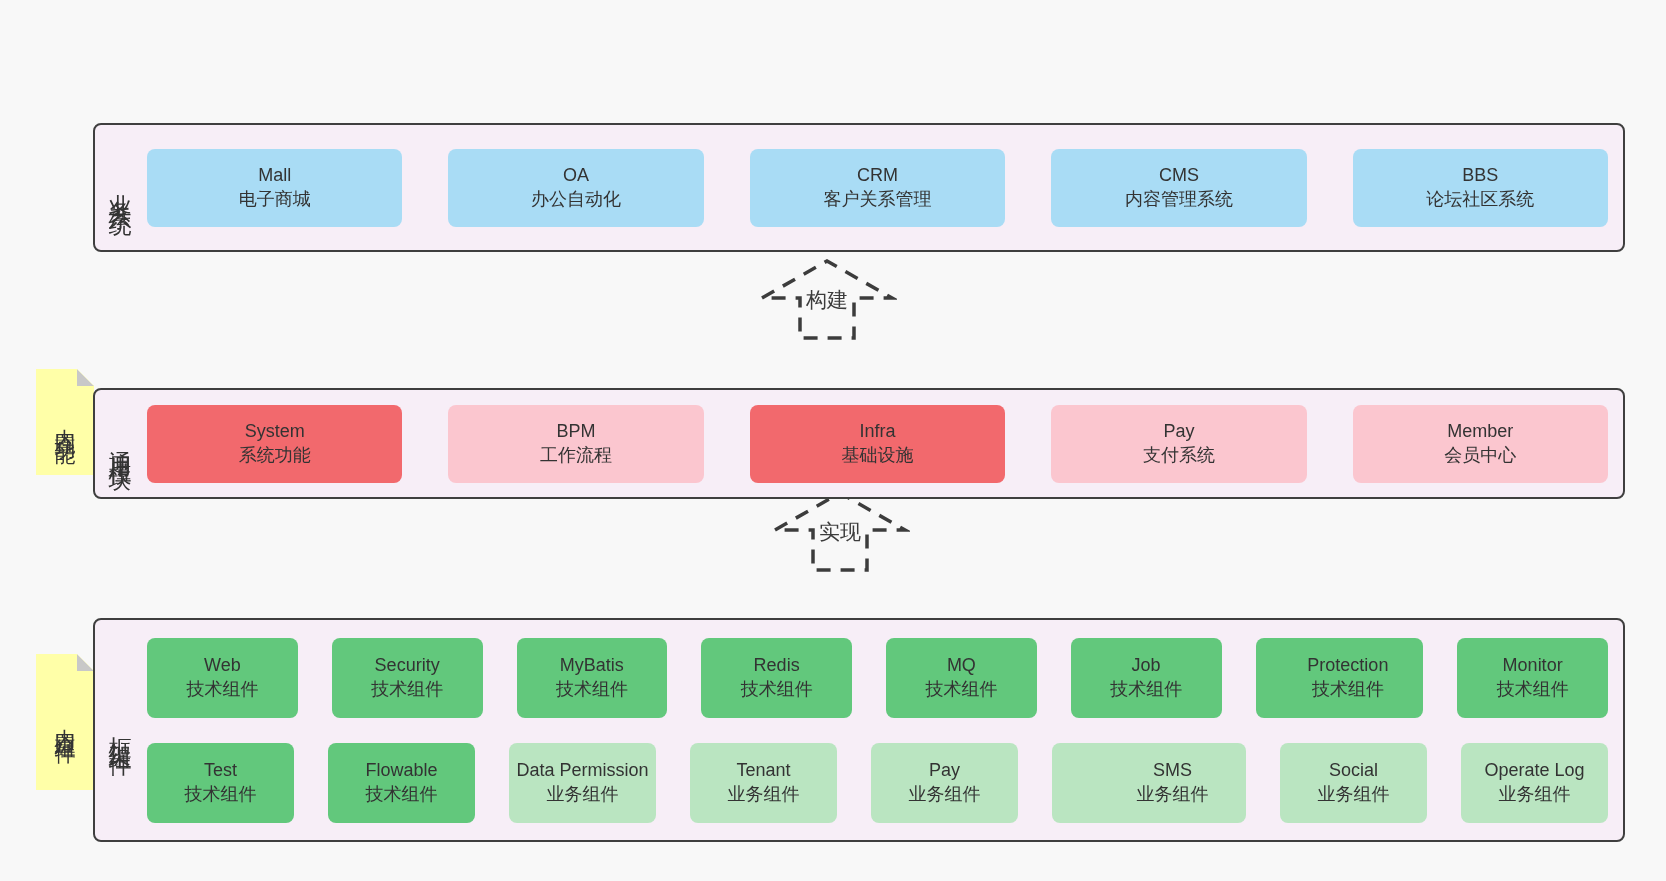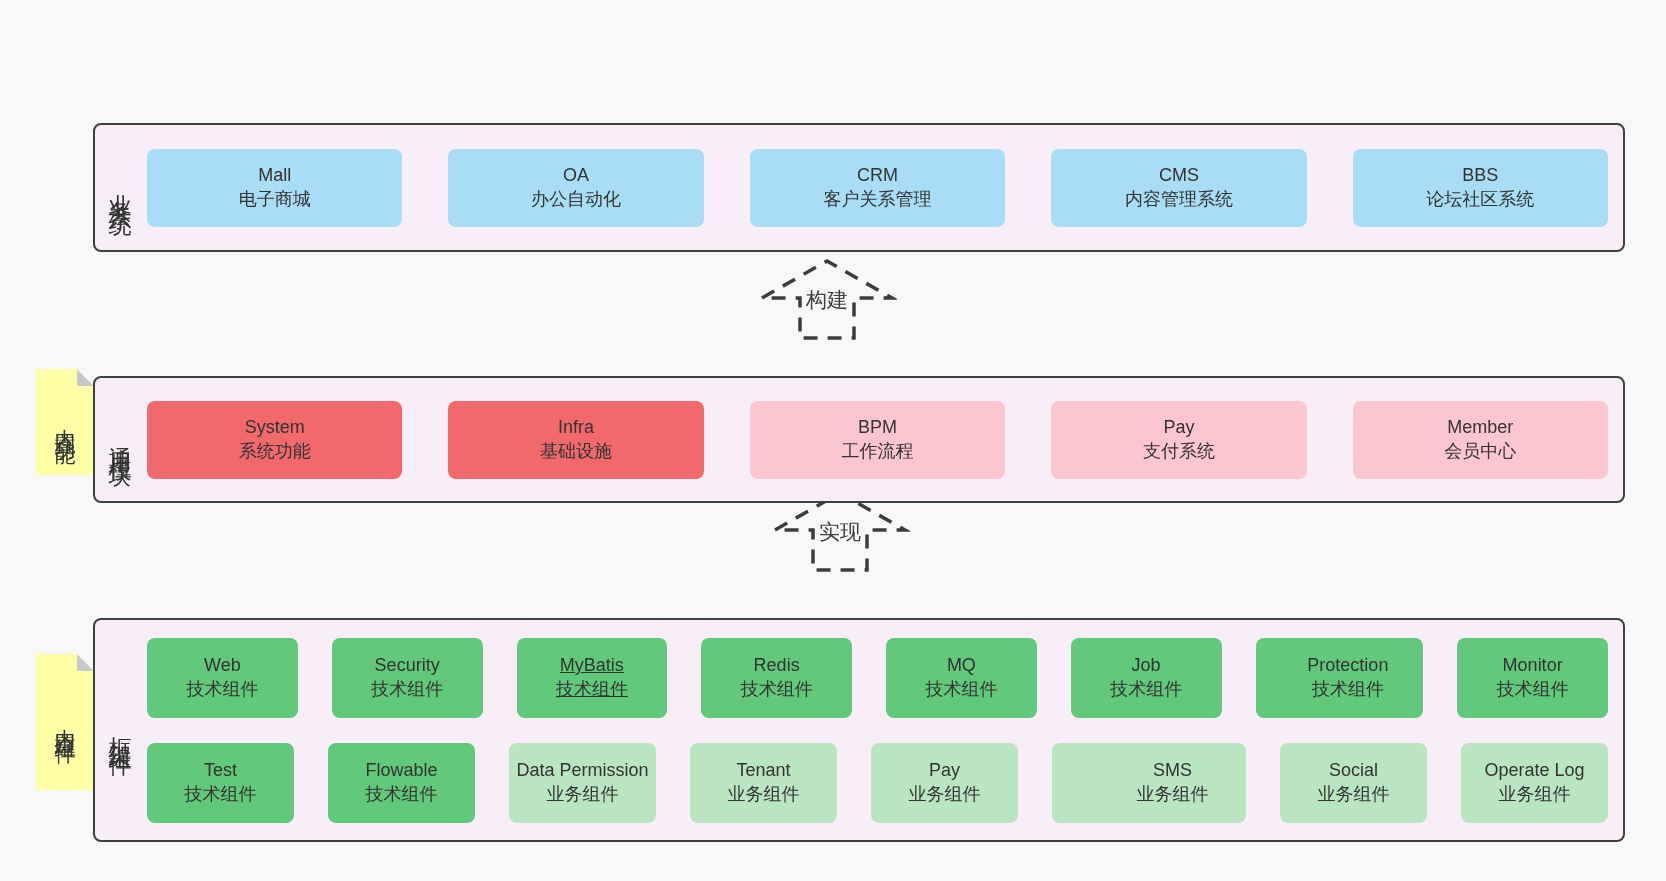"System" div.panel { height: 127px -> 111px; top: 376px -> 388px }
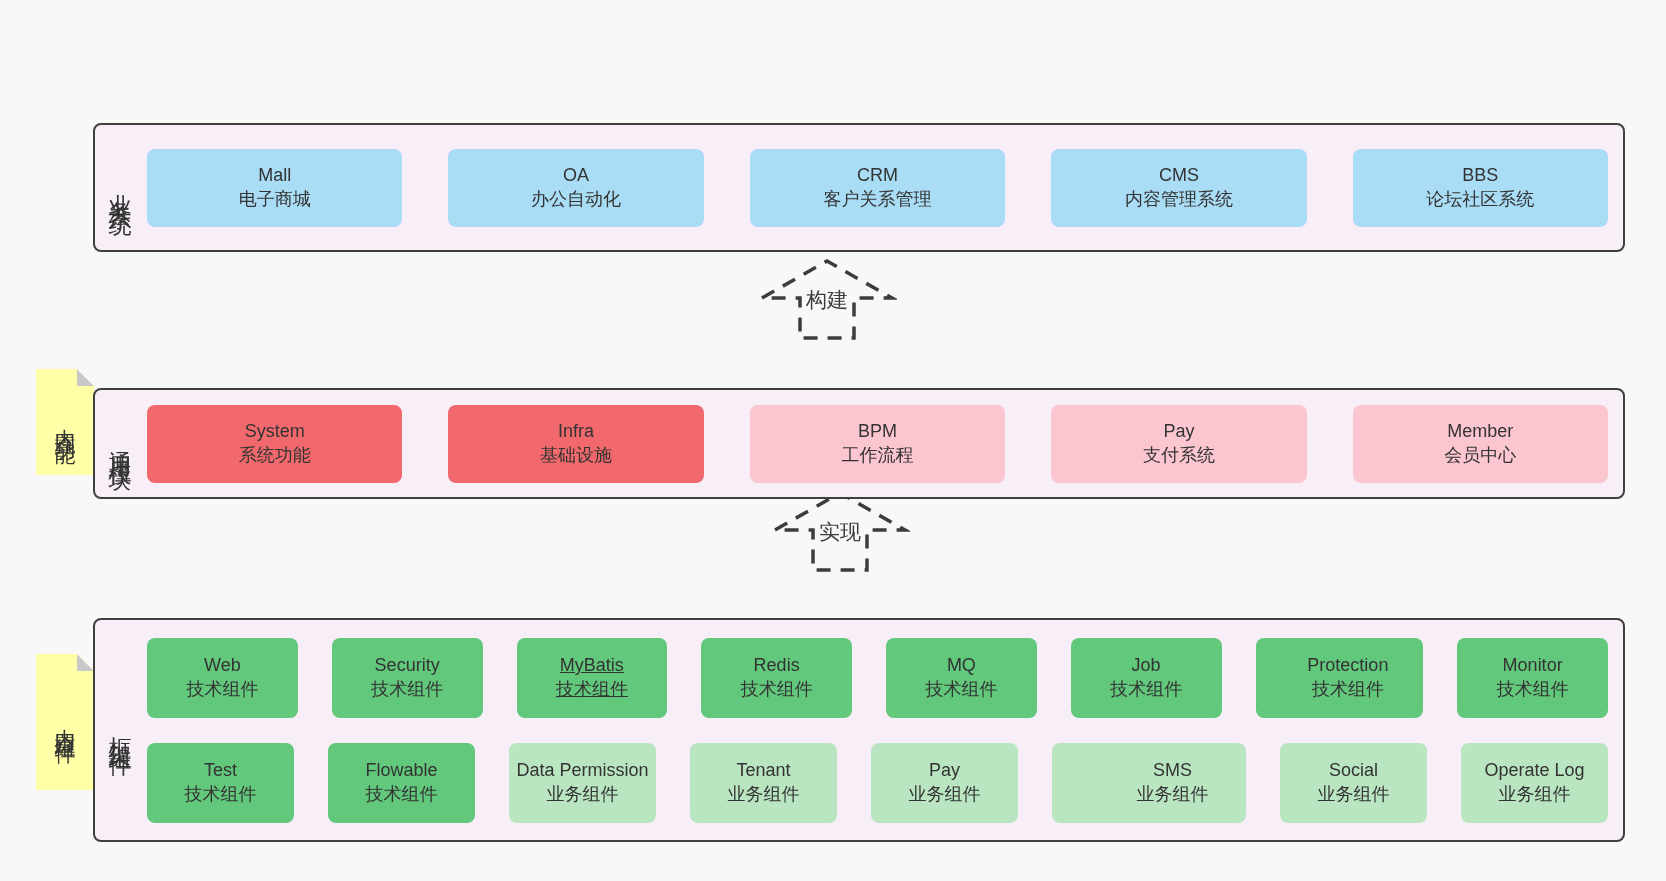"Infra" div.box { order: before "BPM" -> after "BPM" }
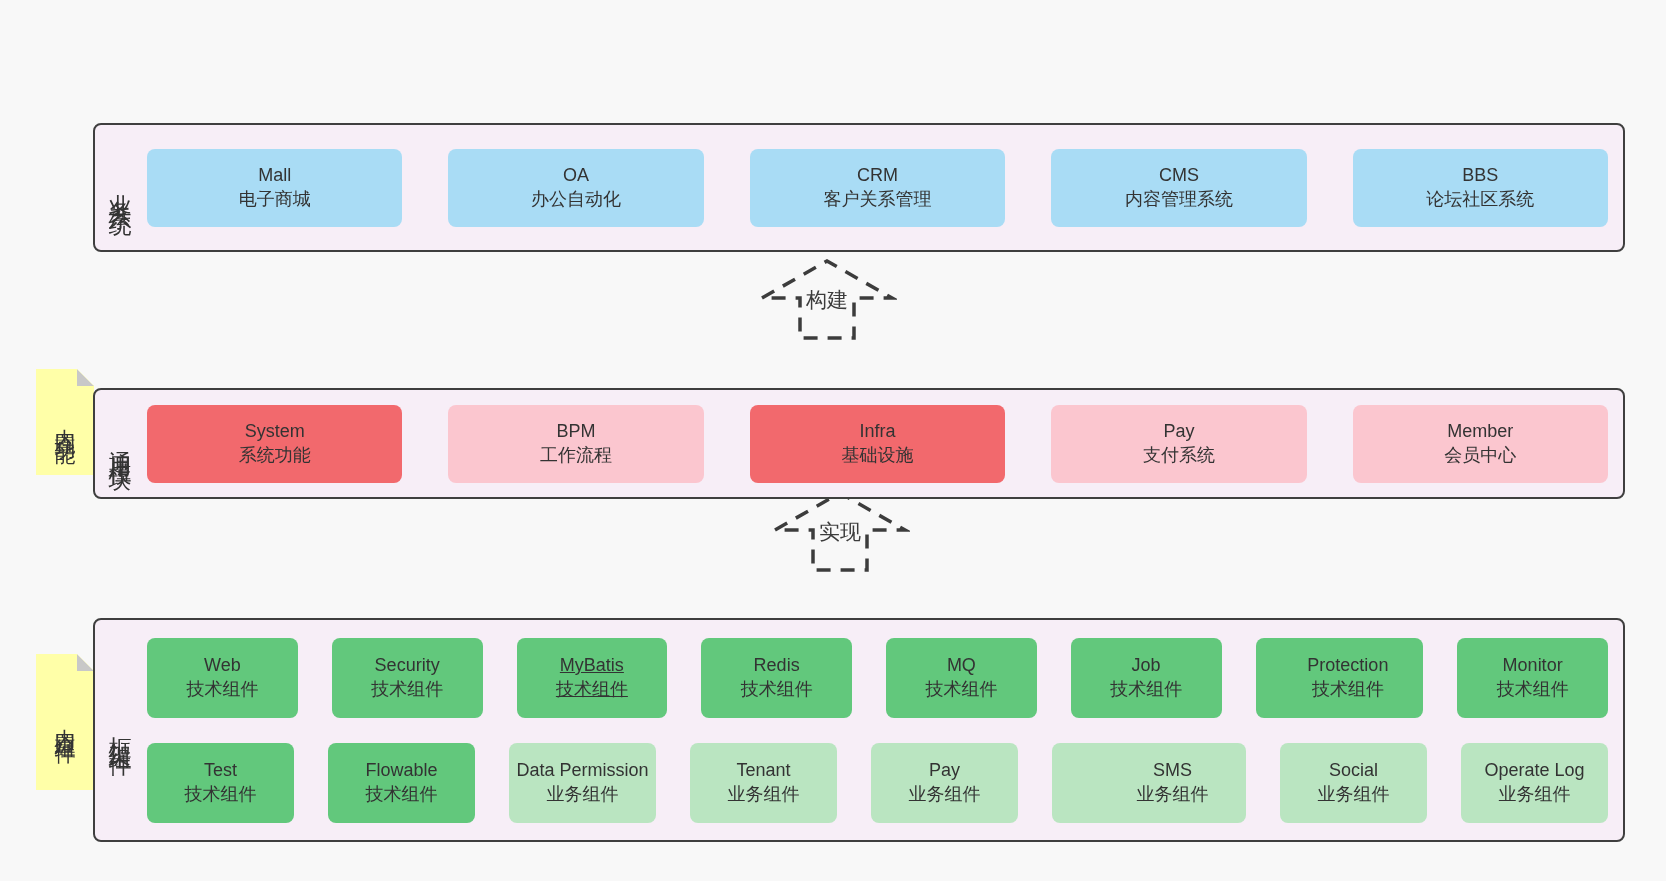"MyBatis" div.box { text-decoration: underline -> none }
